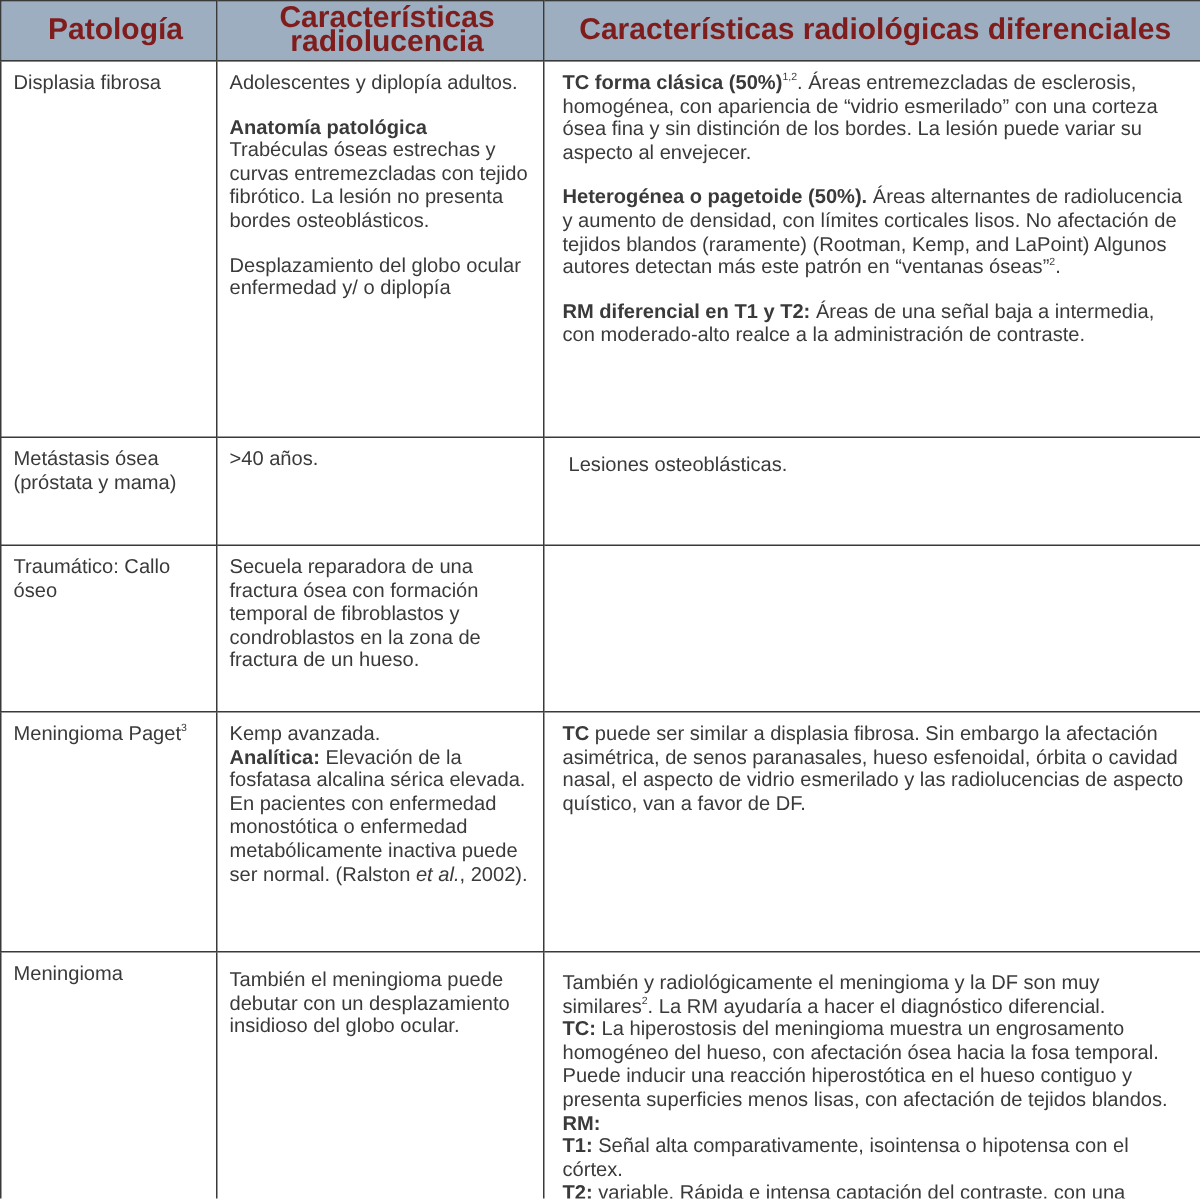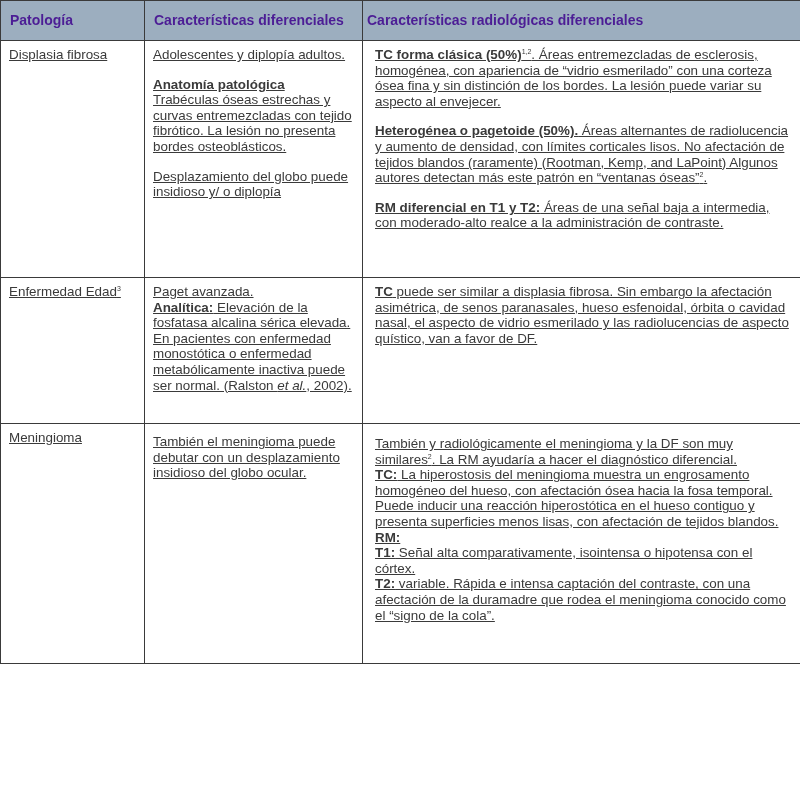"Patología" table.dd th { color: #4c1d95 -> #7f1d1d; font-size: 14px -> 20px; text-align: left -> center }
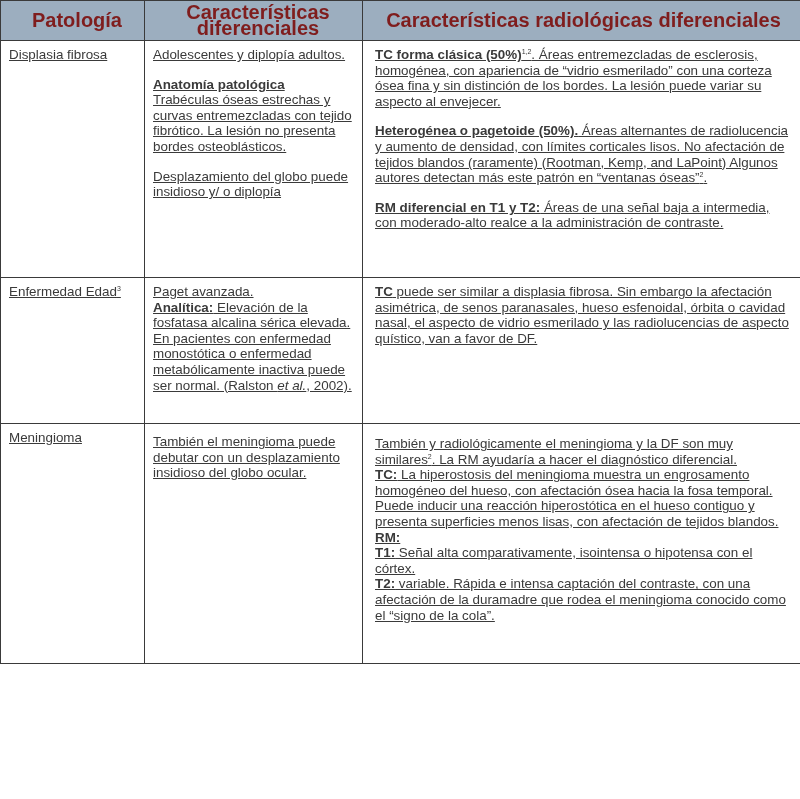"Características diferenciales" th { text: diferenciales -> radiolucencia }
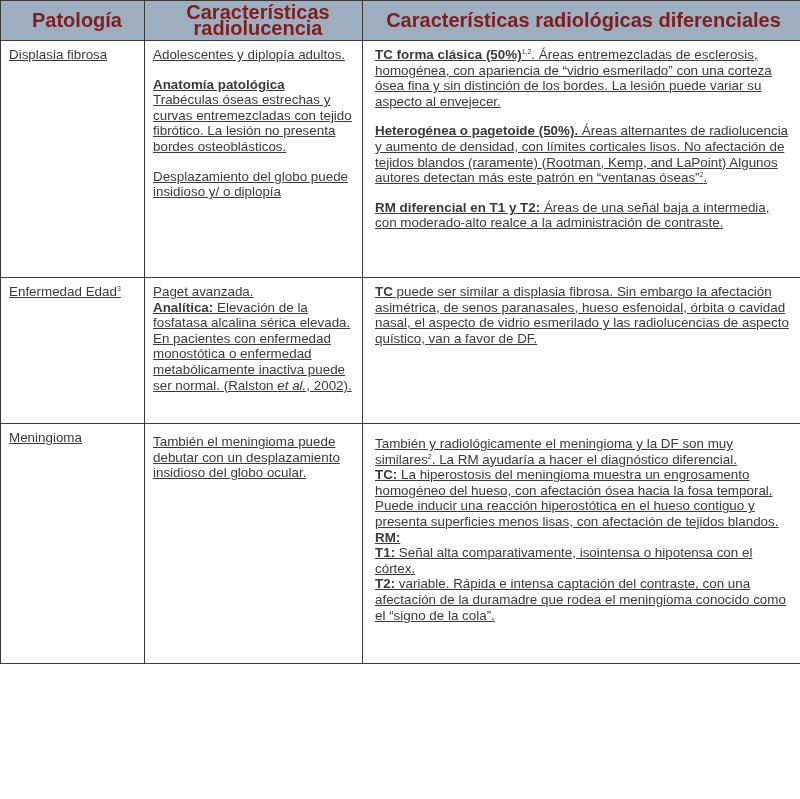"Displasia fibrosa" table.dd td { padding: 6px 6px 2px 8px -> 6px 6px 16px 8px; text-decoration: underline -> none }
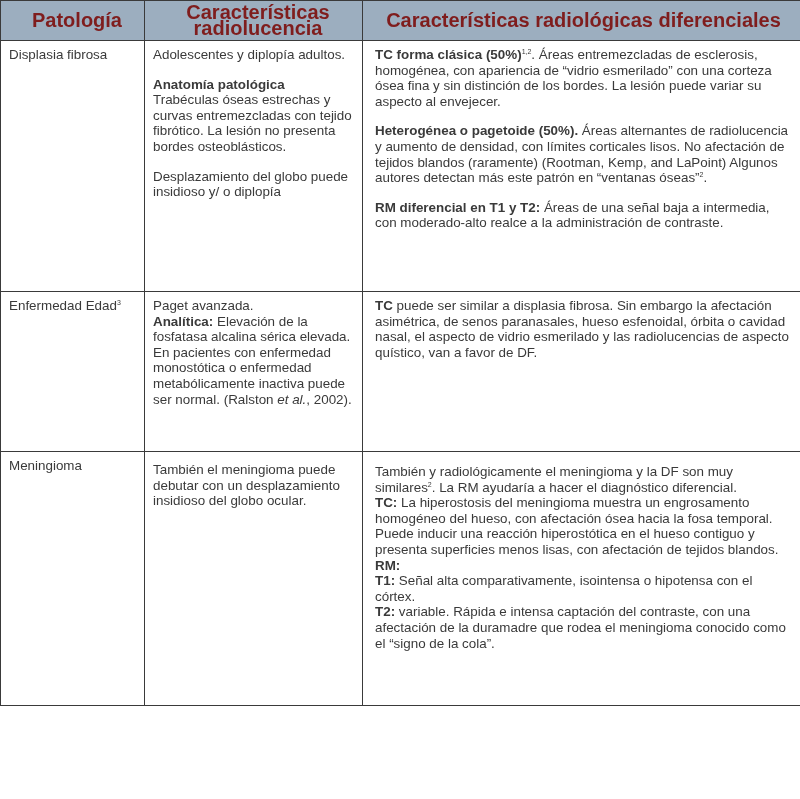"Desplazamiento del globo puede insidioso" p.para { text: puede insidioso -> ocular enfermedad }
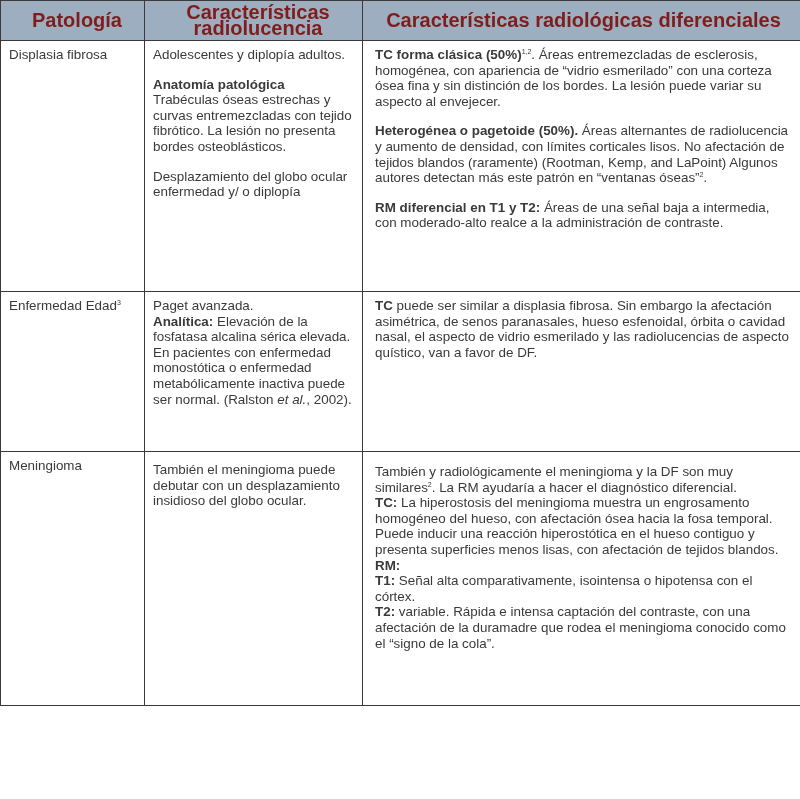"Metástasis ósea (próstata y mama)" tr.r2 { html: none -> <tr> <td>Metástasis ósea (próstata y mama)</td> <td>&gt;40 años.</td> <td>Lesiones osteoblásticas.</td> </tr> }
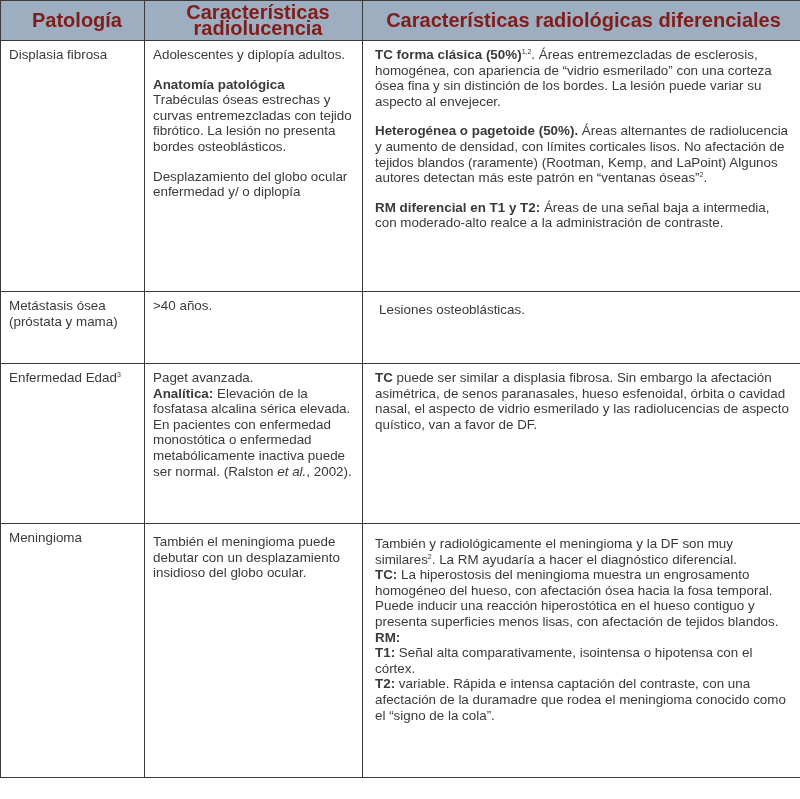"Traumático: Callo óseo" tr.r3 { html: none -> <tr> <td>Traumático: Callo óseo</td> <td>Secuela reparadora de una fractura ósea con formación temporal de fibroblastos y condroblastos en la zona de fractura de un hueso.</td> <td></td> </tr> }
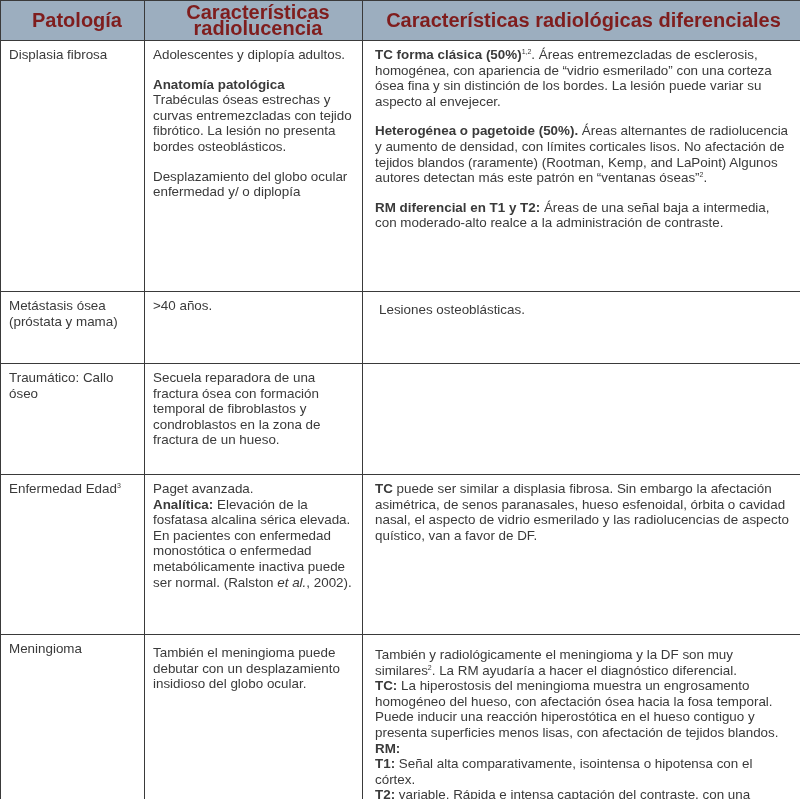"Enfermedad Edad" span { text: Enfermedad Edad -> Meningioma Paget }
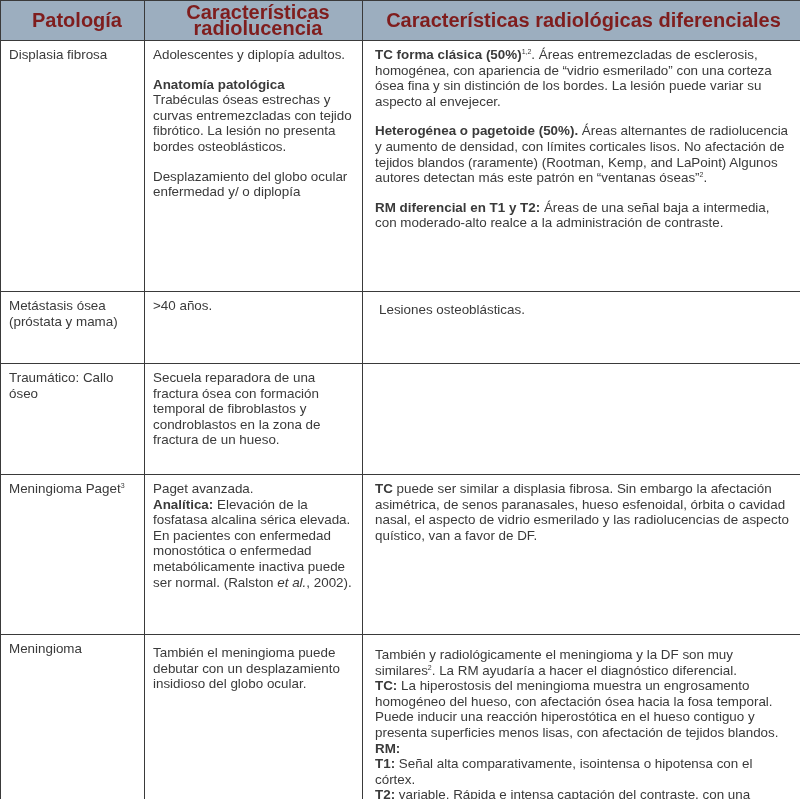"Paget avanzada." p.para { text: Paget -> Kemp }
